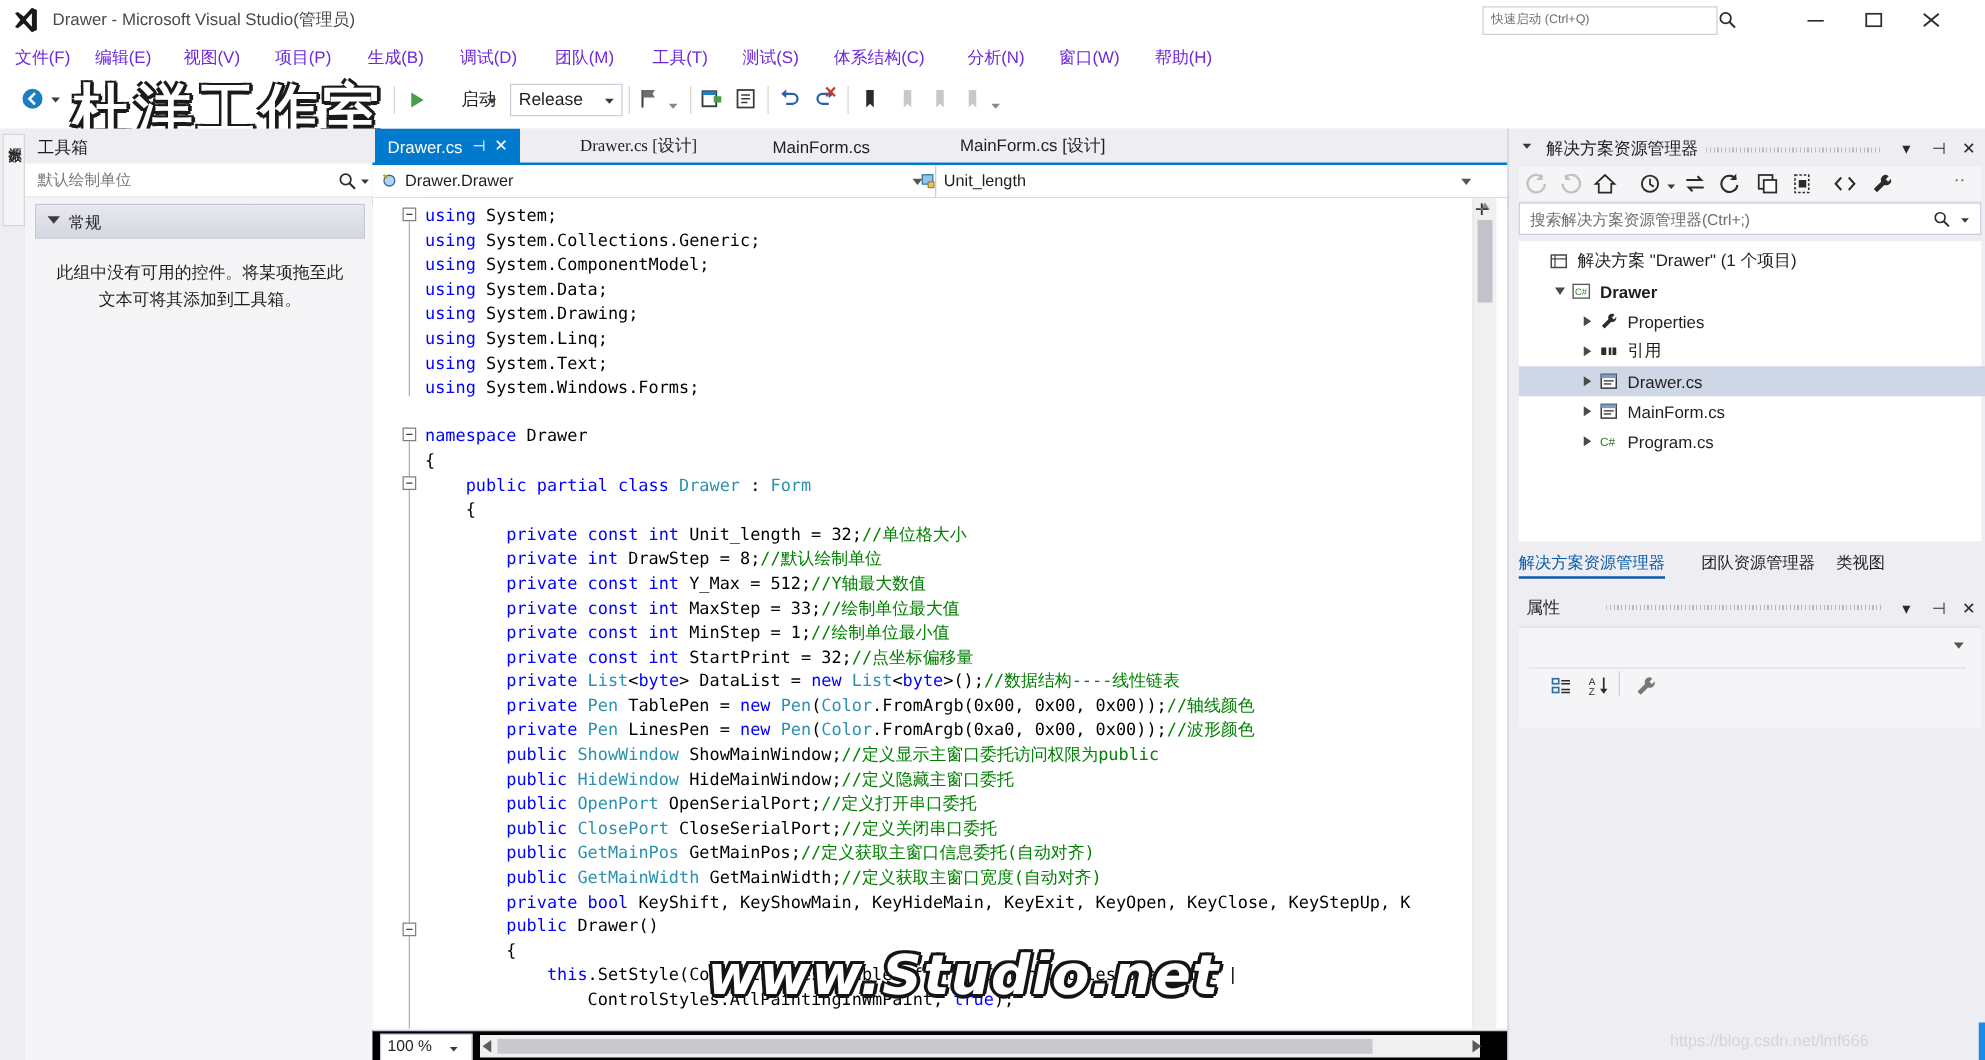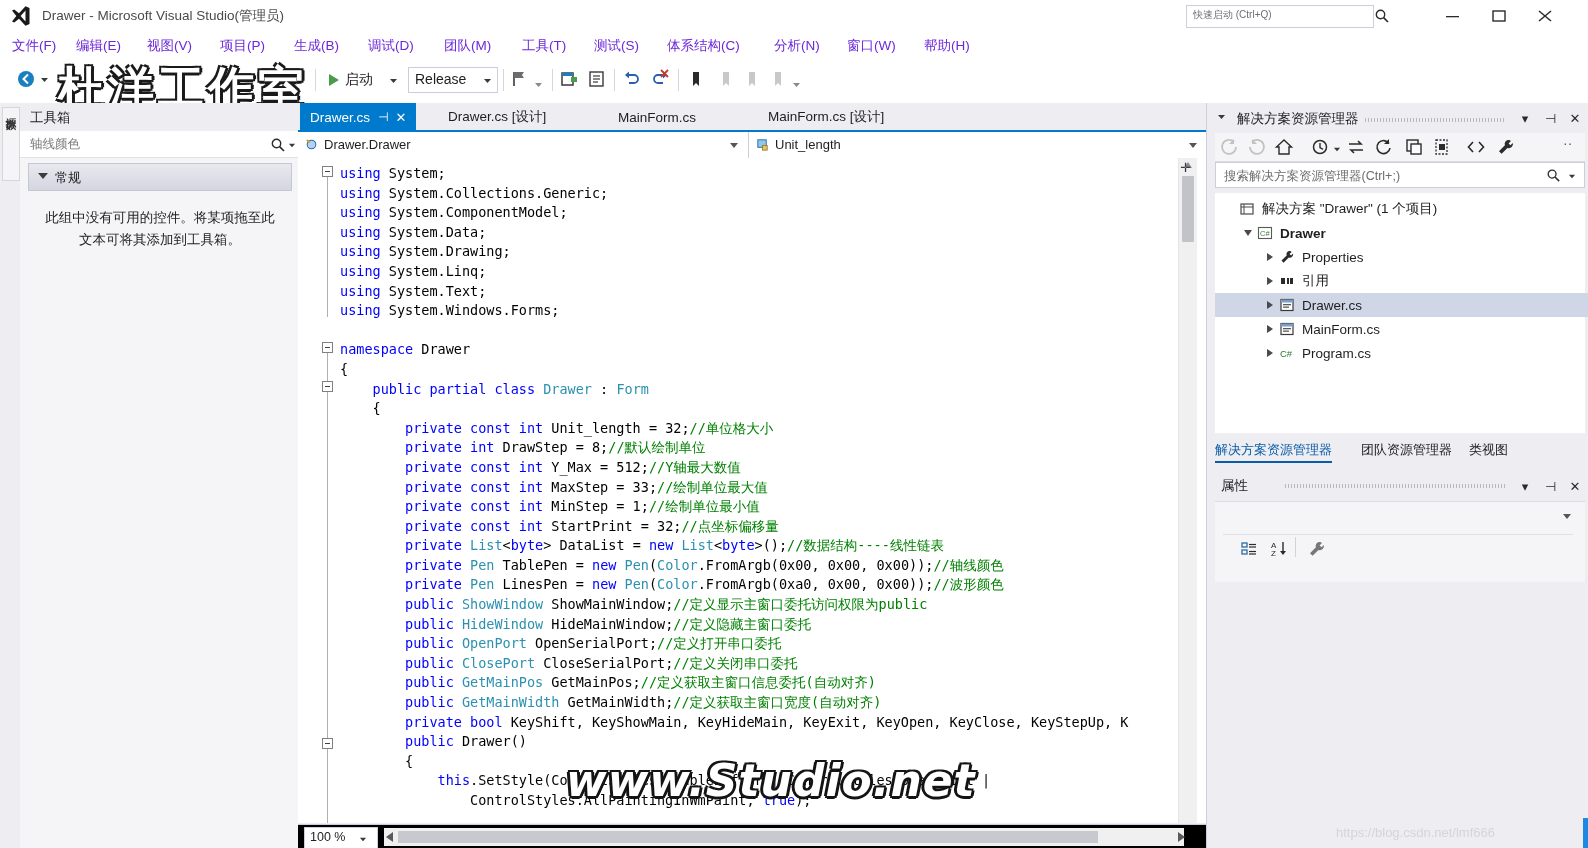"启动" .start-lbl { margin-left: none -> 24px }
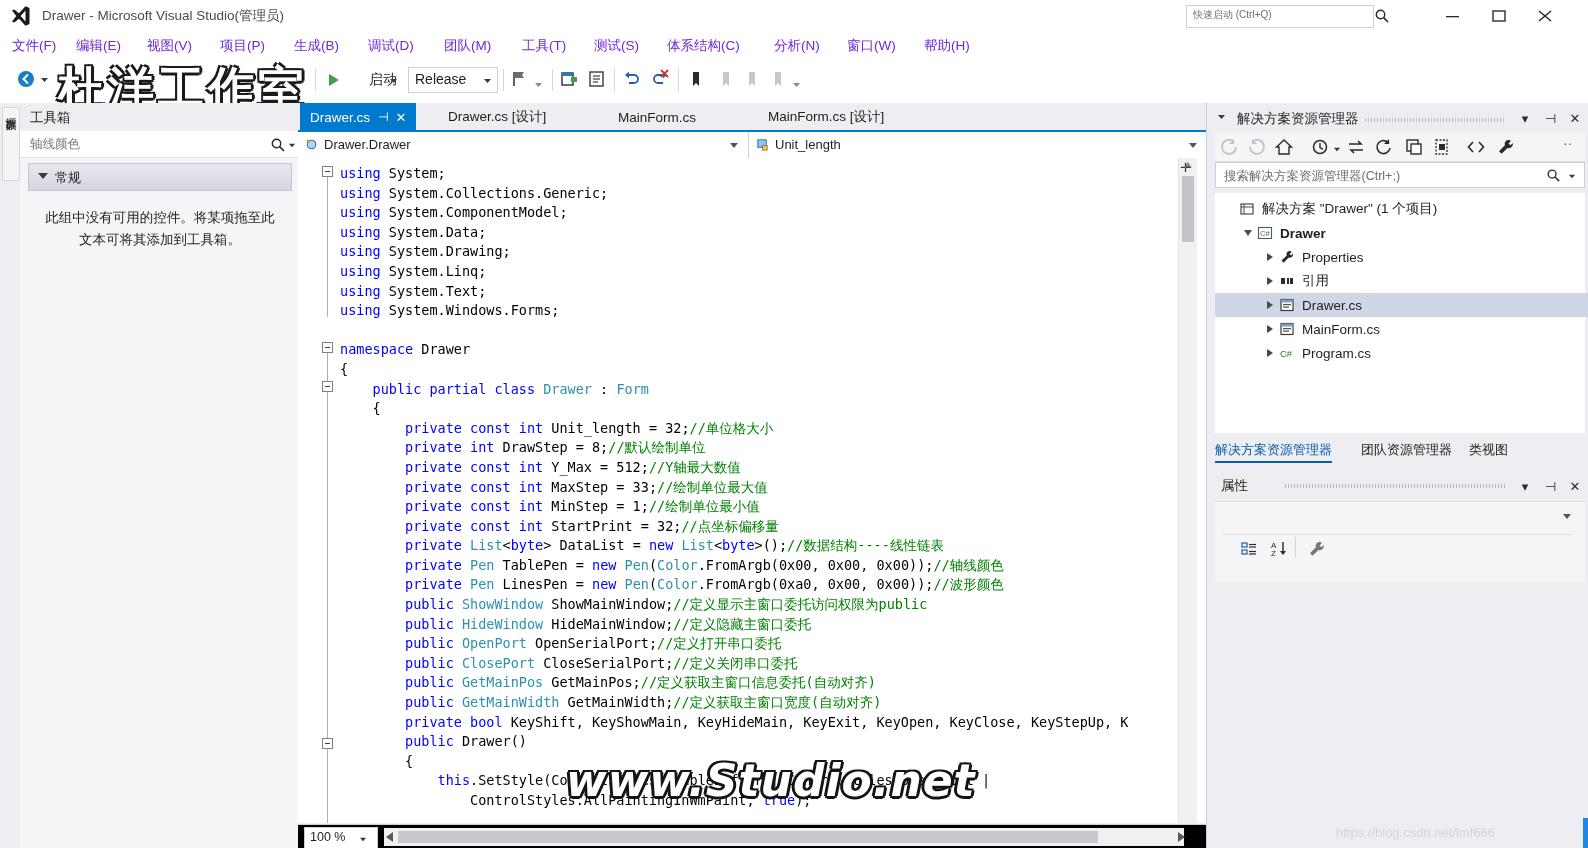"Drawer.cs [设计]" div.doc-tab { font-family: none -> Liberation Serif, serif; left: 140px -> 156px }
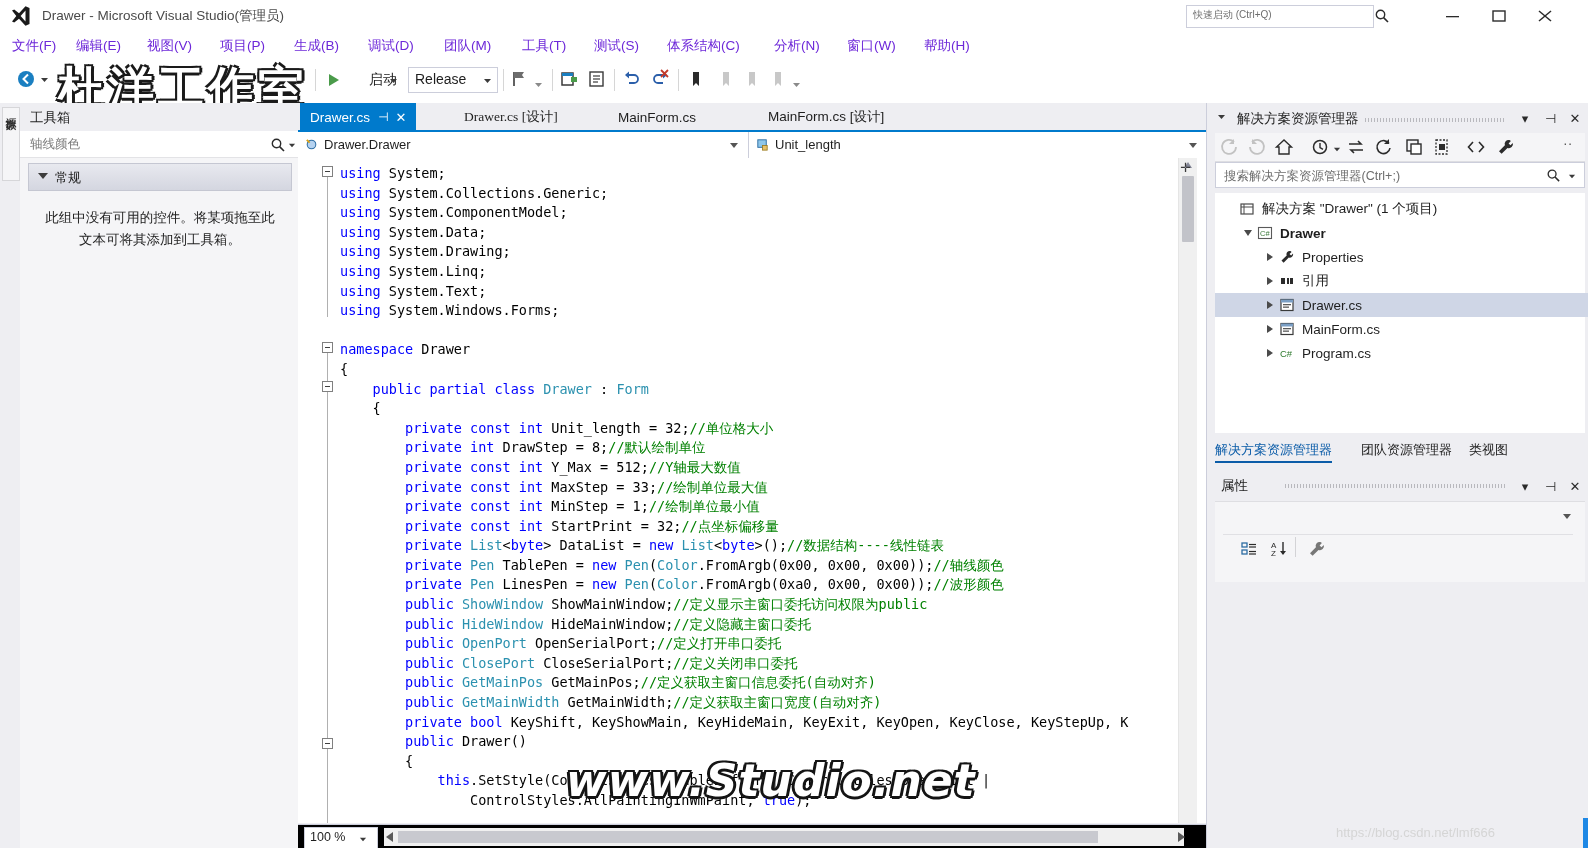"轴线颜色" div.tbx-search-ph { text: 轴线颜色 -> 默认绘制单位 }
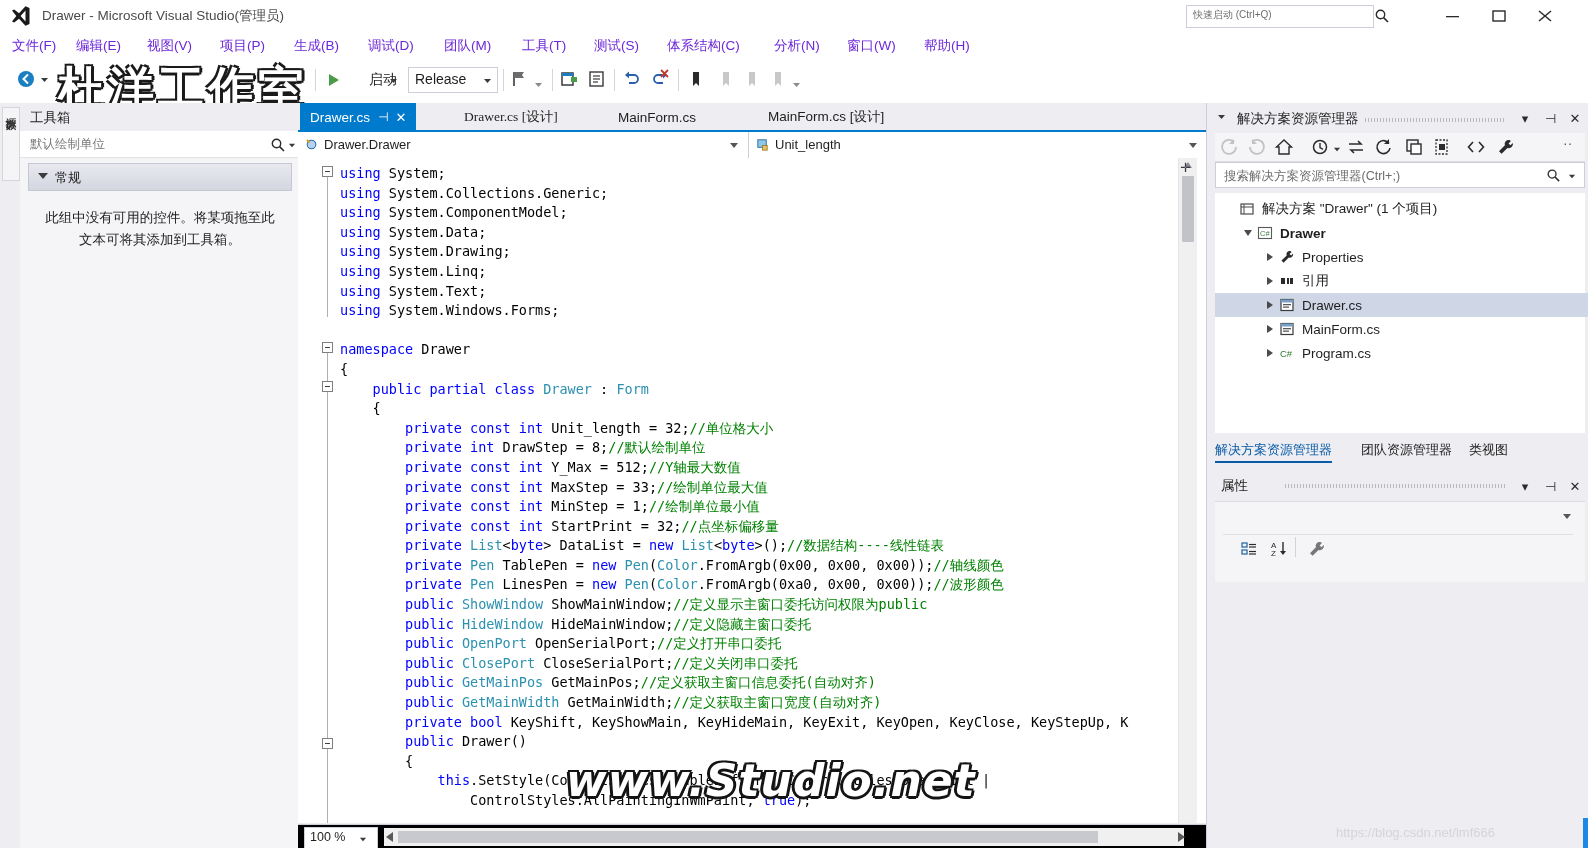"Unit_length" .nav-right { left: 451px -> 431px }
